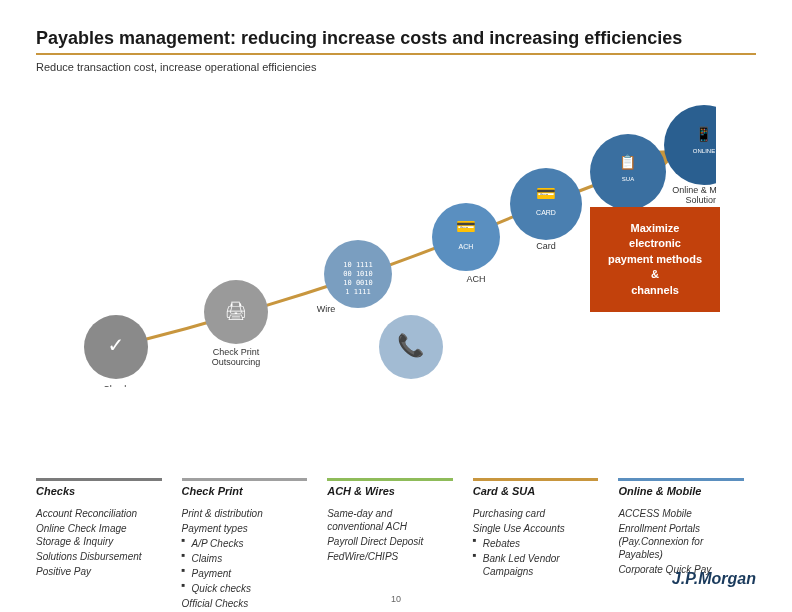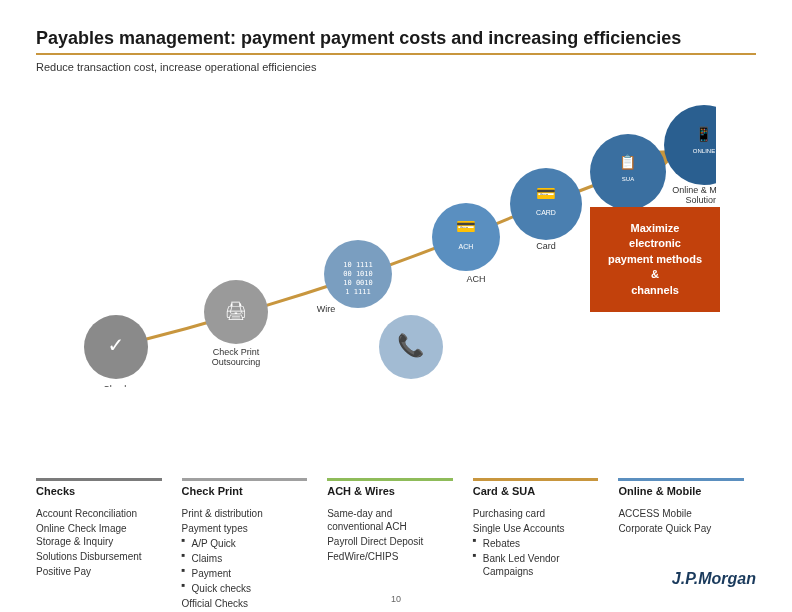"Payables management: payment payment" div.title { text: payment payment -> reducing increase }
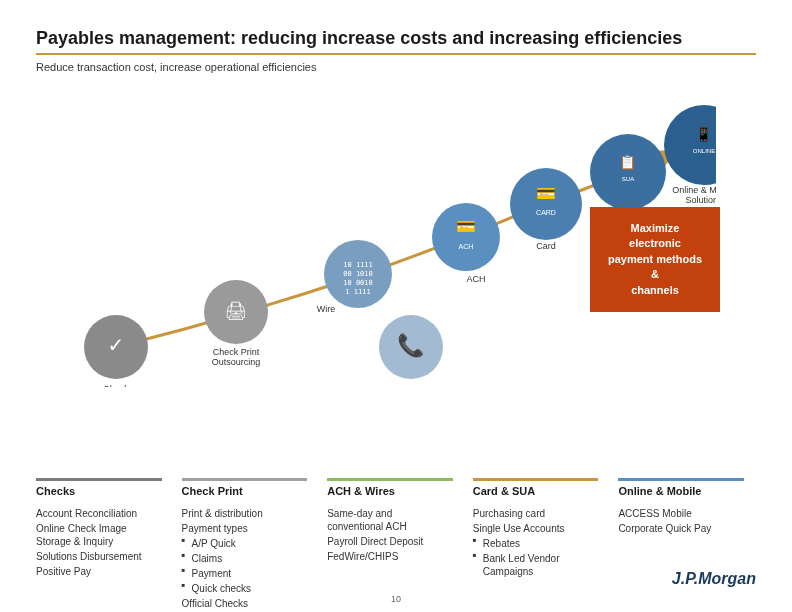"Checks" .columns { font-style: none -> italic }
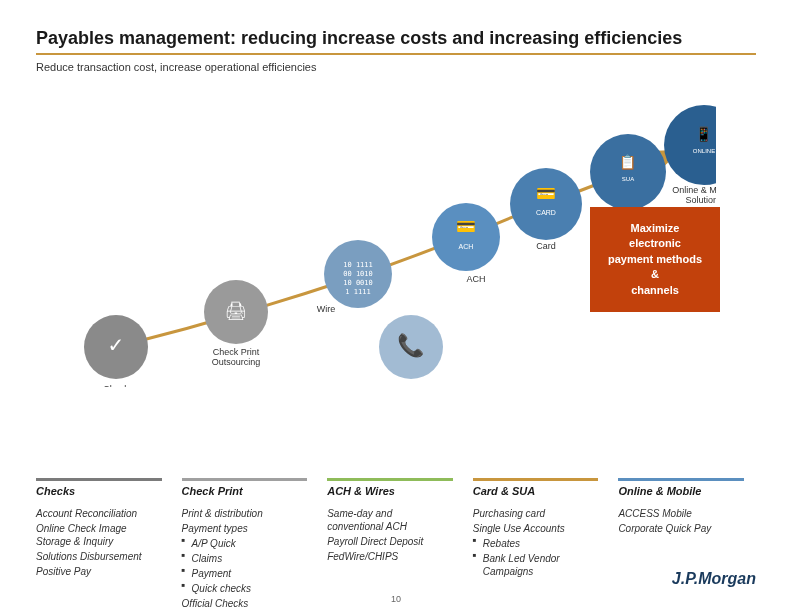"Enrollment Portals" div.col-item { html: none -> <div>Enrollment Portals<br>(Pay.Connexion for<br>Payables)</div> }
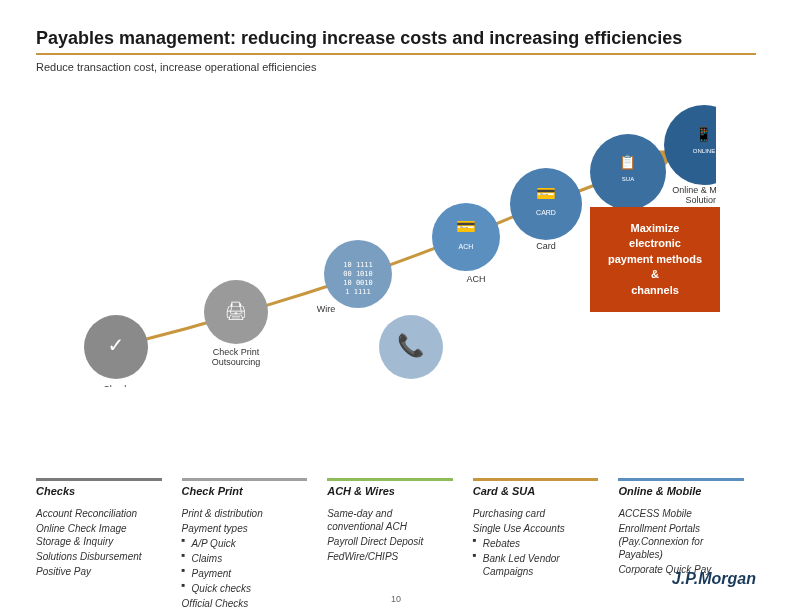"A/P Quick" div.col-item { text: Quick -> Checks }
